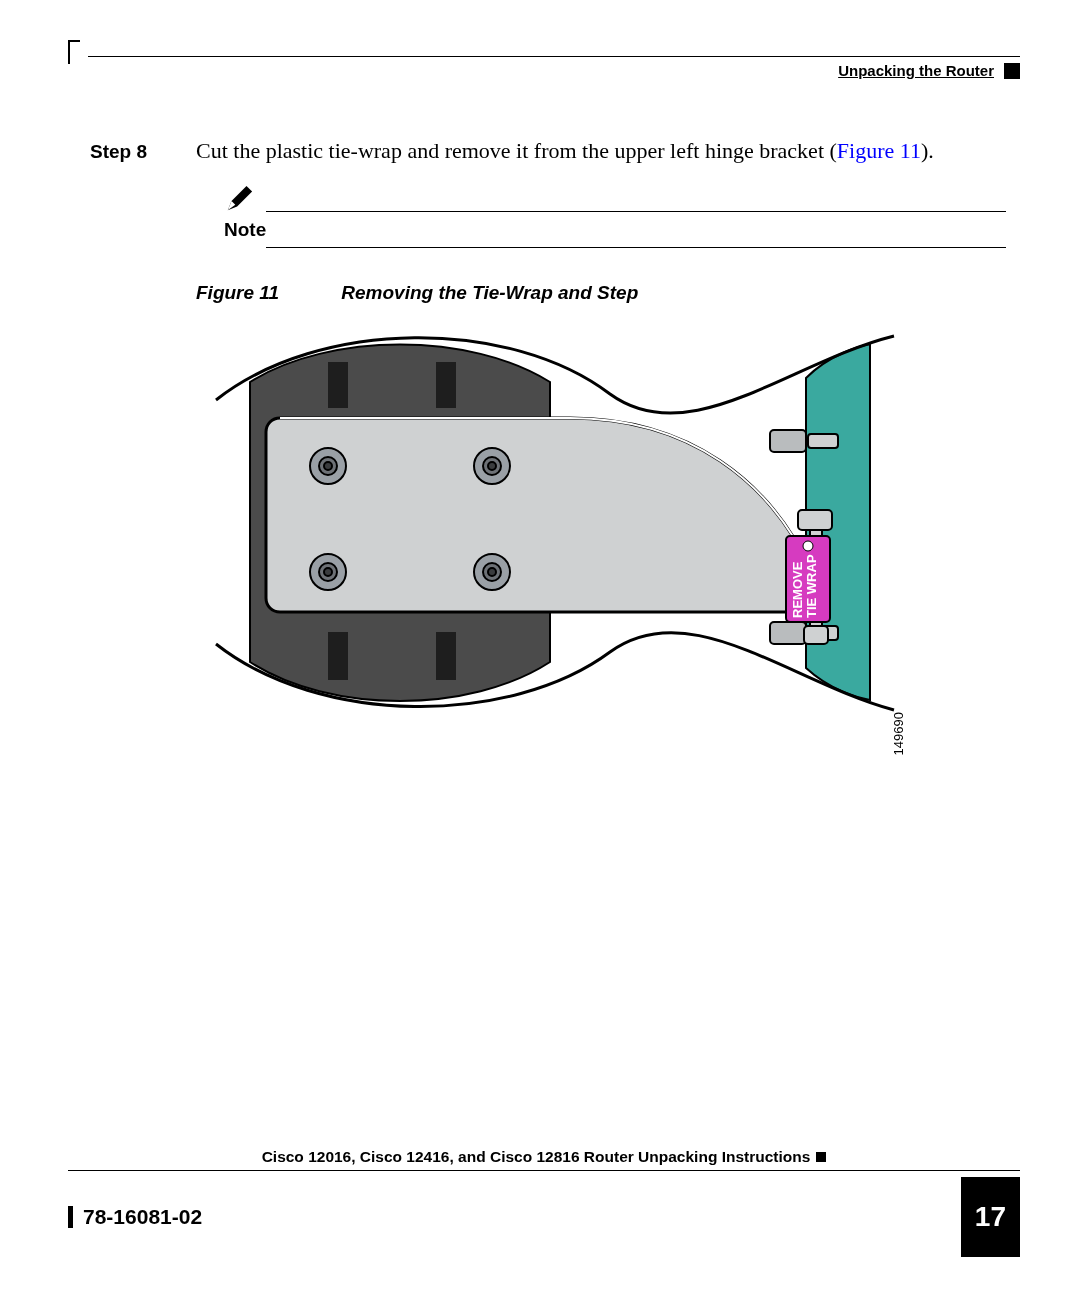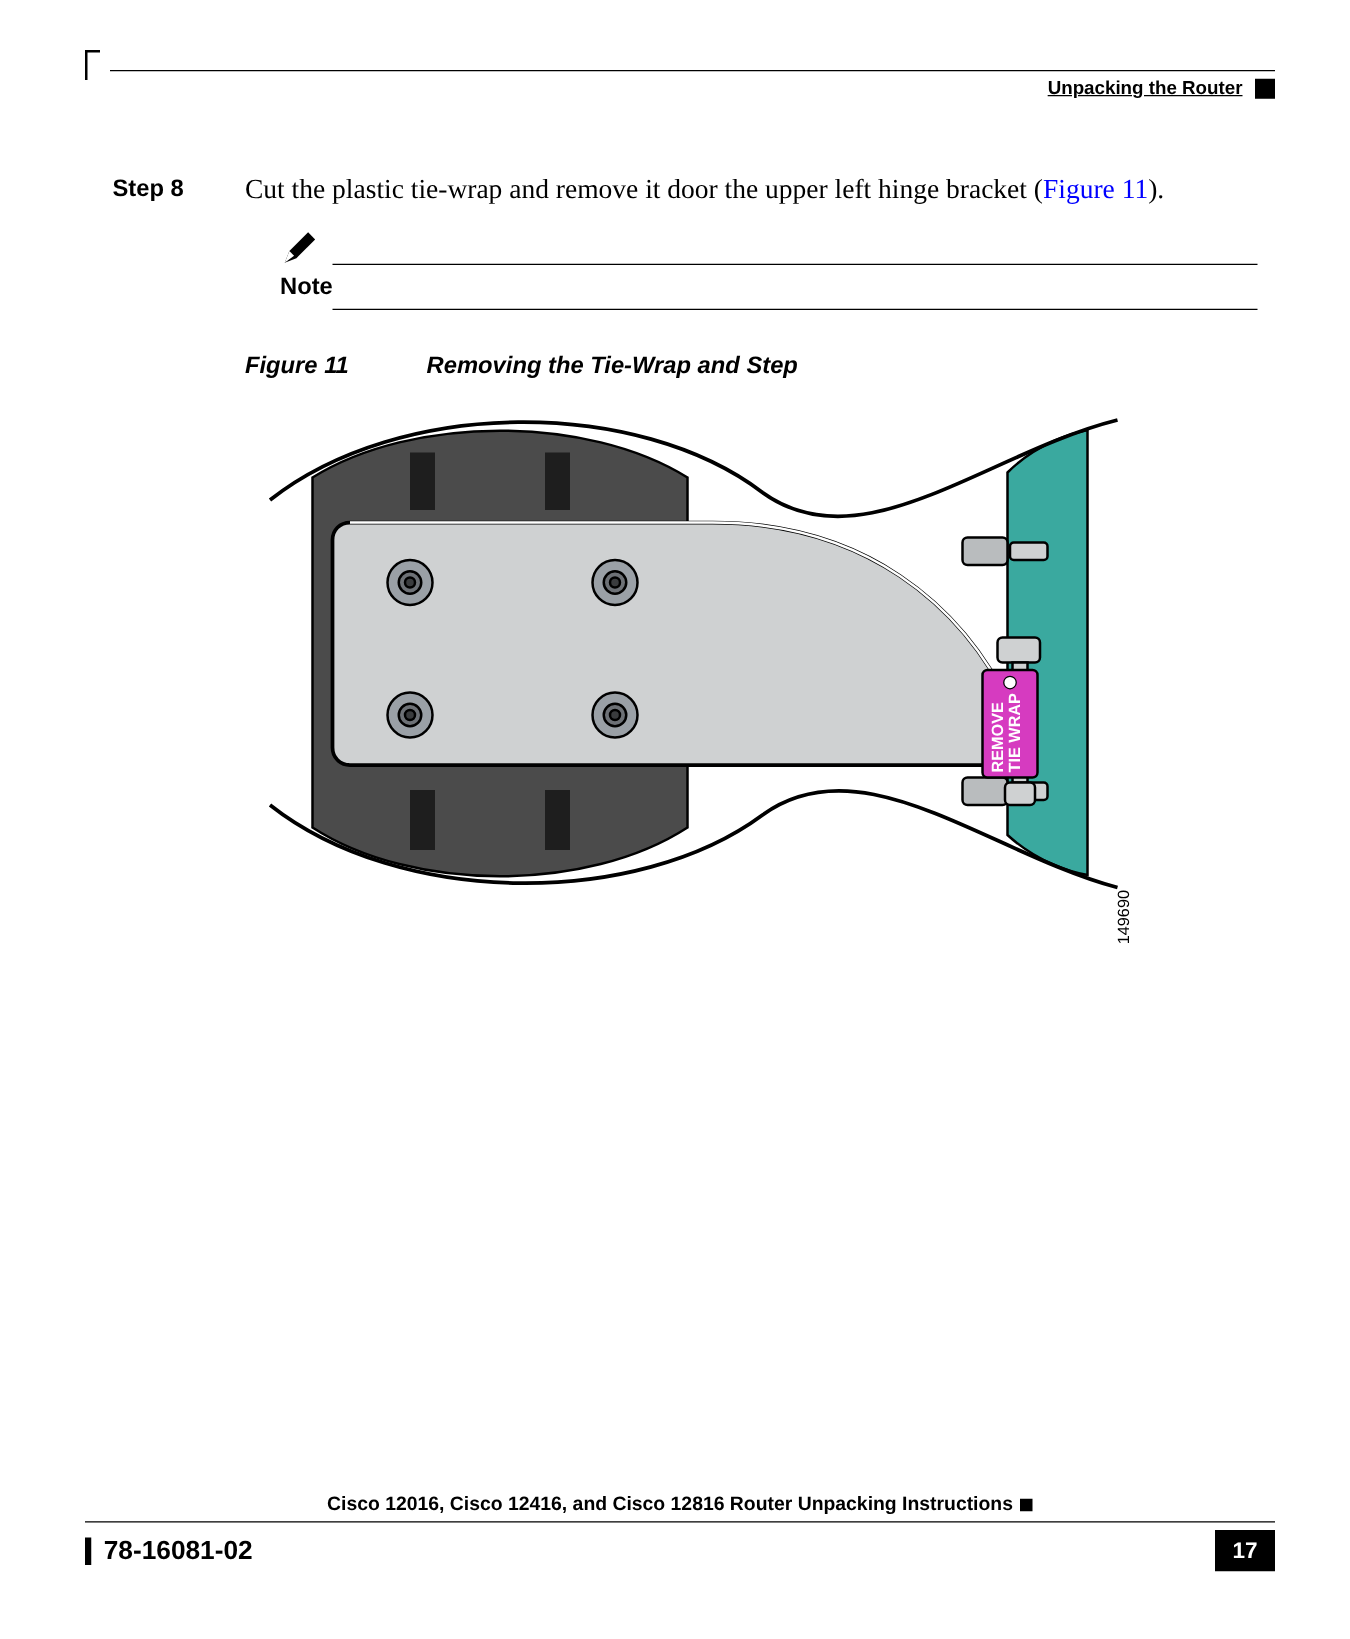"Cut the plastic tie-wrap and" span { text: door -> from }
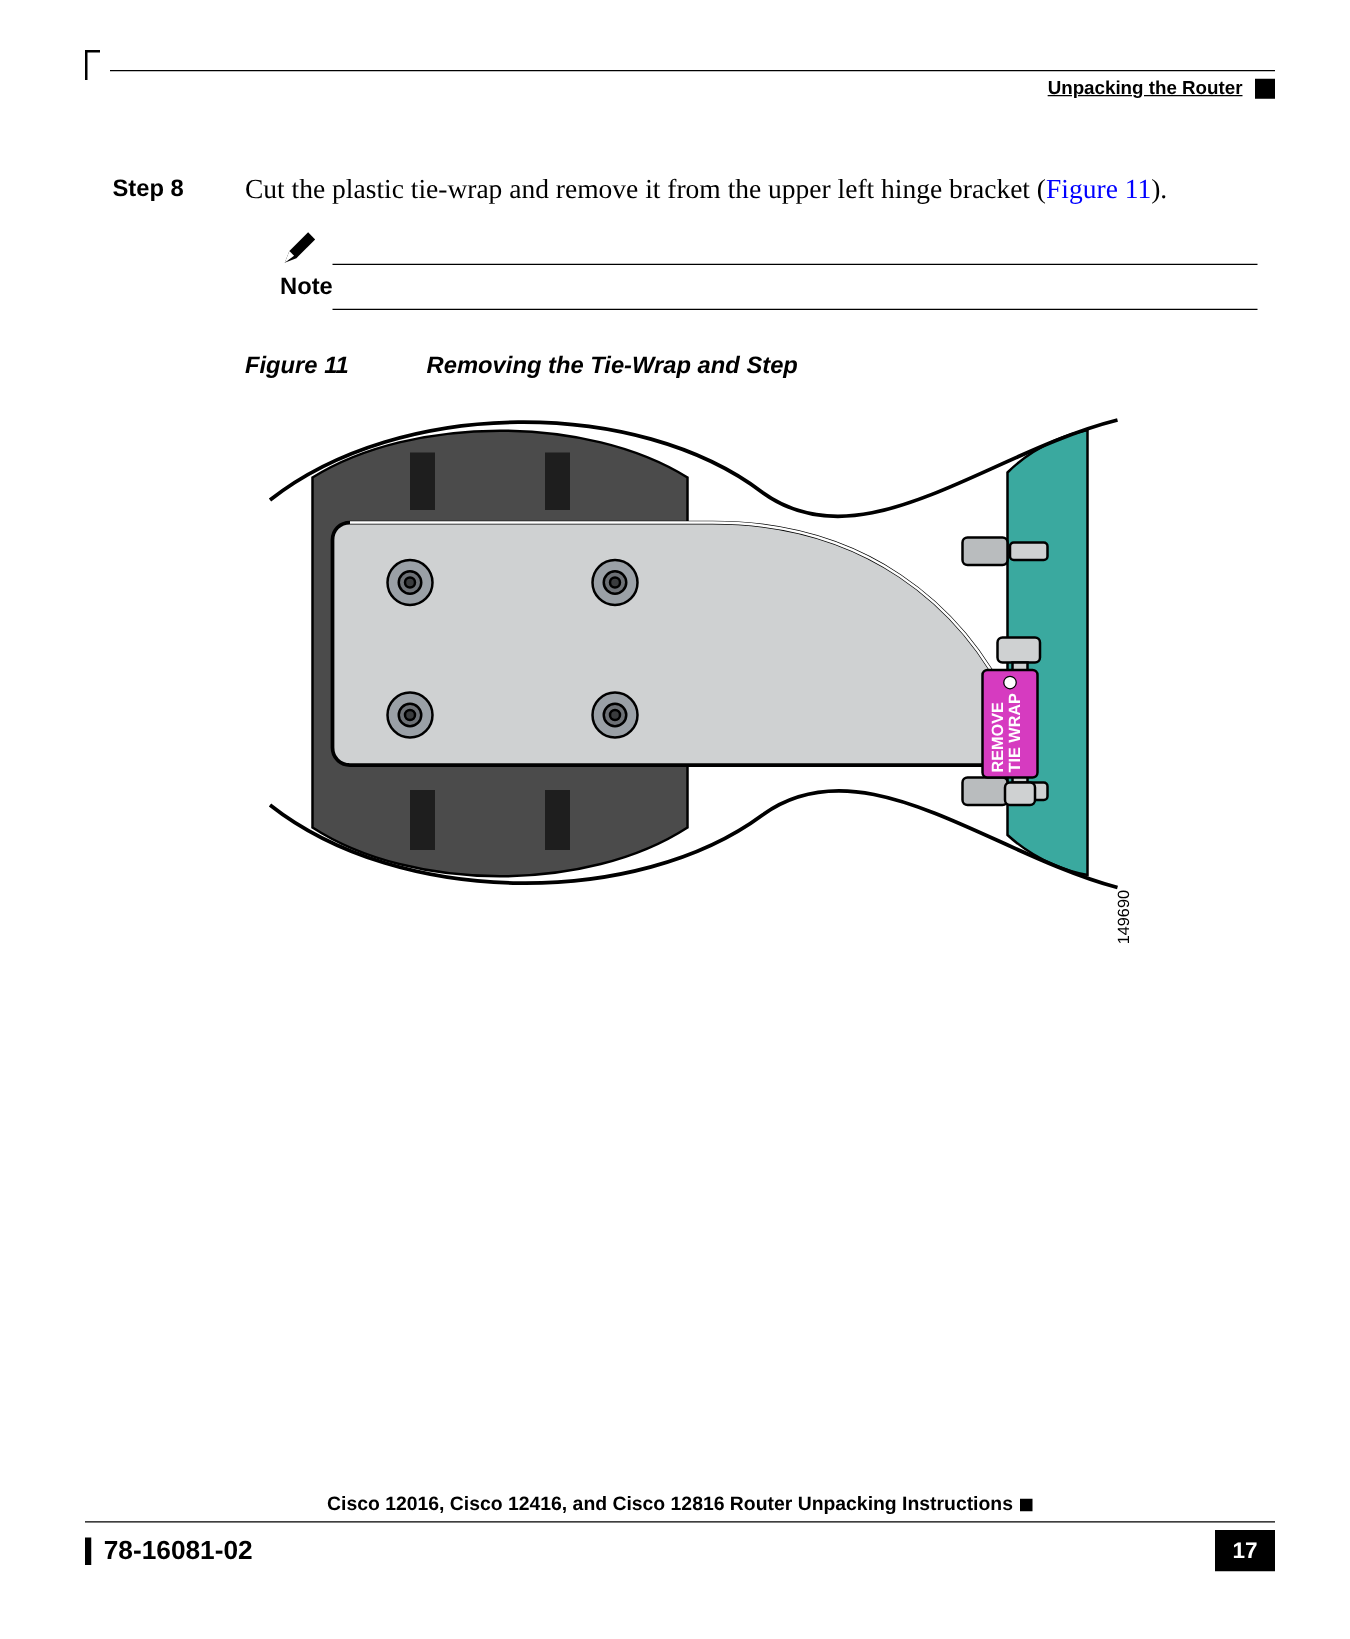"17" .page-num-box { font-size: 18px -> 28px; padding: 6px 14px -> 24px 14px }
